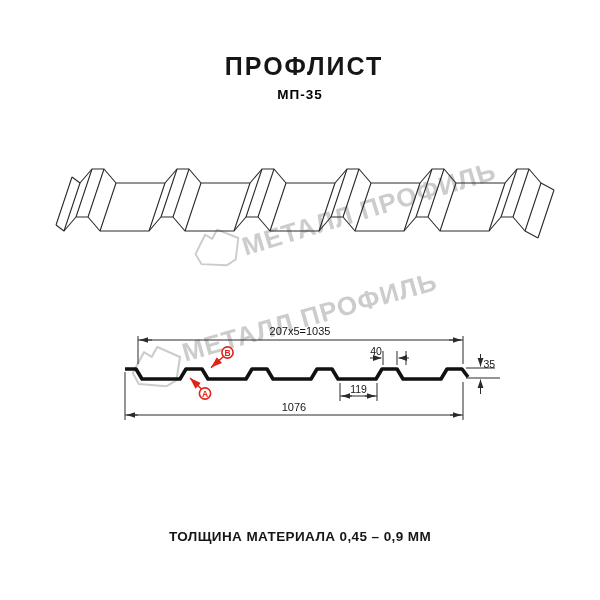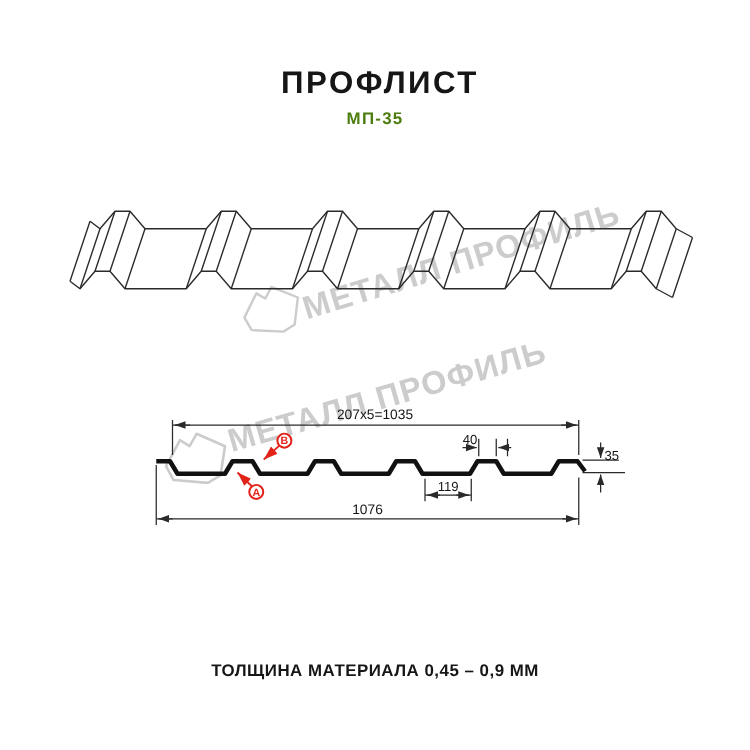"МП-35" #subtitle { color: #4d7c0f -> #000000 }
